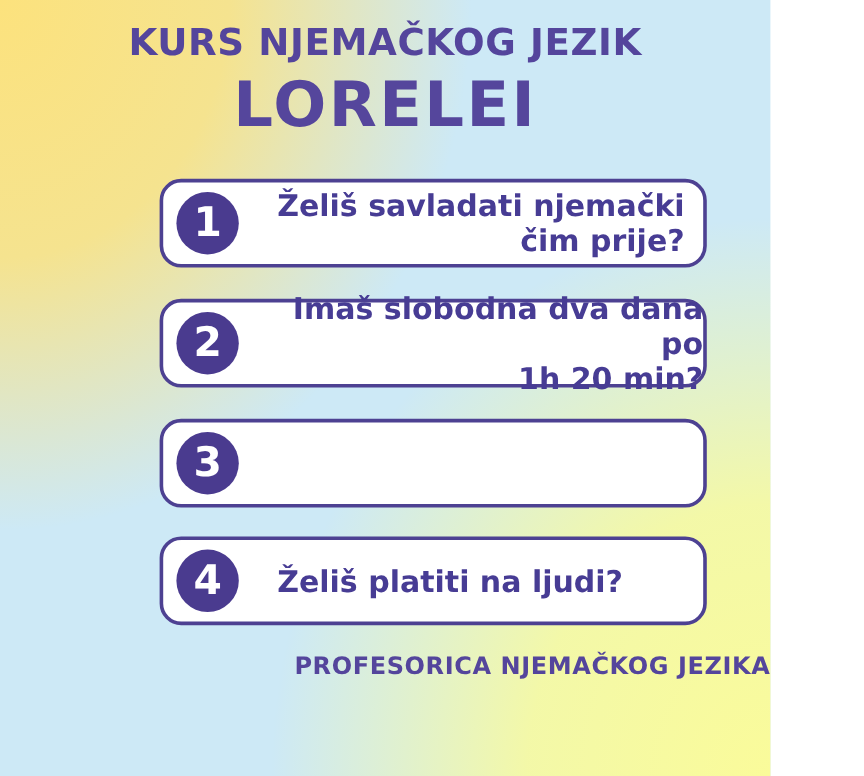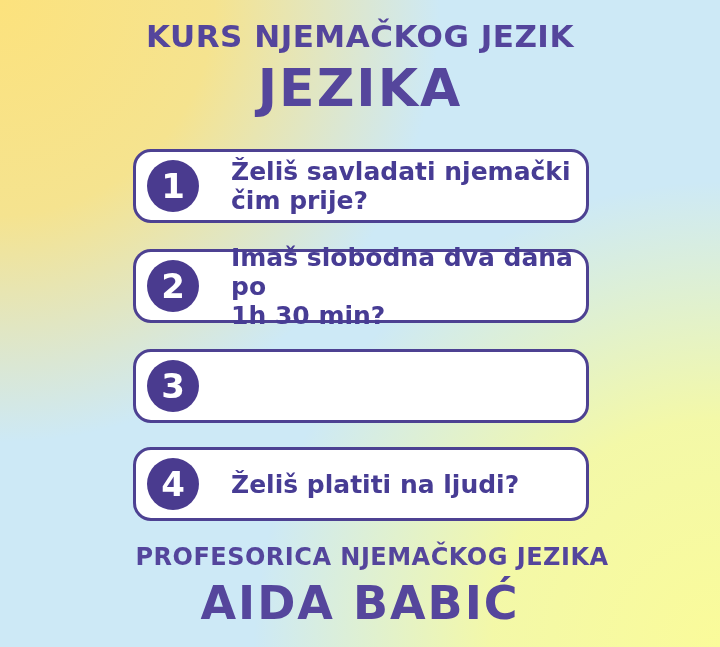"KURS NJEMAČKOG JEZIK" .poster { width: 720px -> 642px }
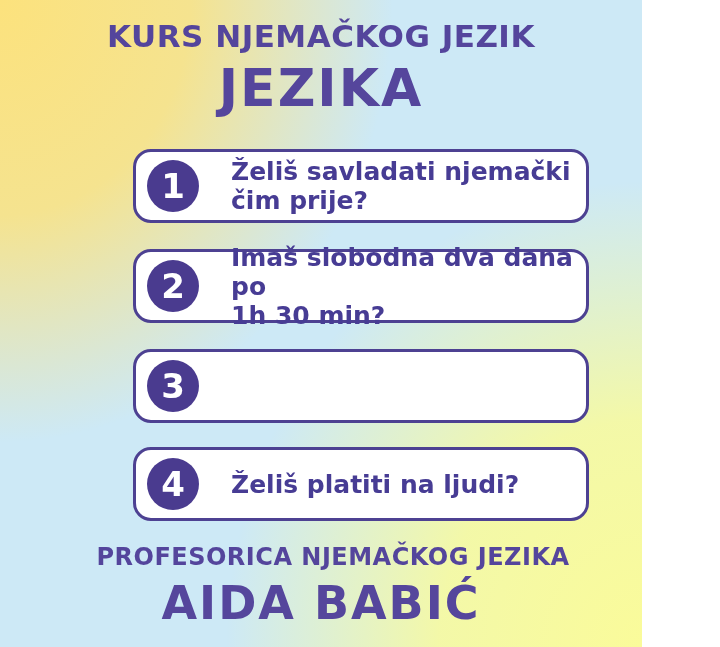"JEZIKA" div.title-line2 { text: JEZIKA -> LORELEI }
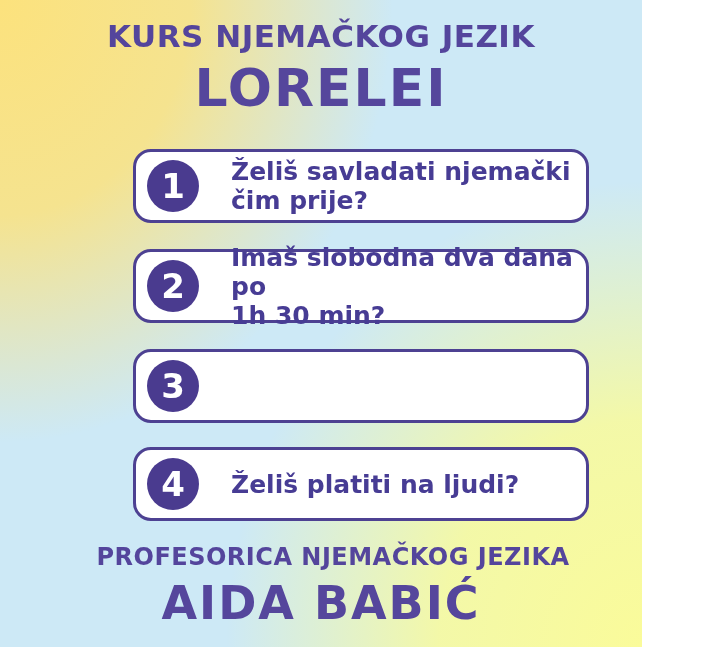"Želiš savladati njemački" .card-text { text-align: none -> right }
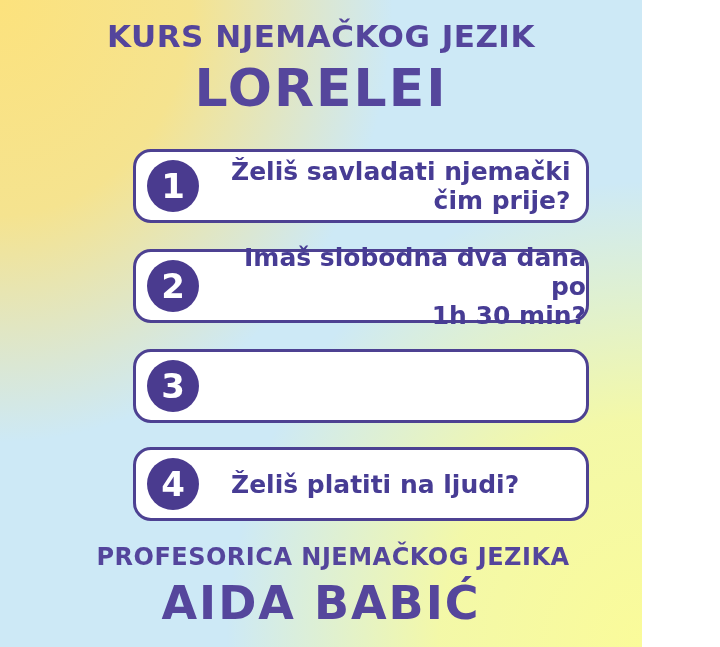"Imaš slobodna dva dana po" div.card-text { text: 30 -> 20 }
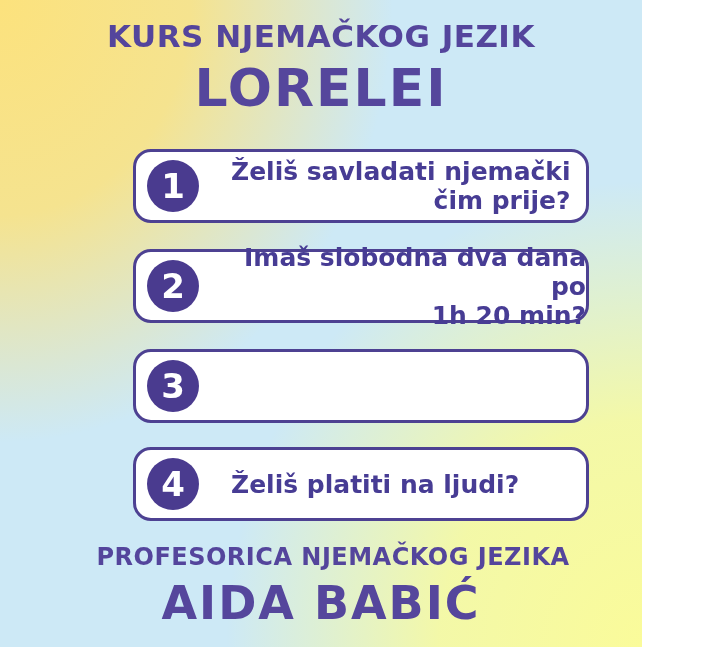"PROFESORICA NJEMAČKOG JEZIKA" .footer-line1 { font-size: 24px -> 20px; left: 12px -> 0; text-align: center -> right }
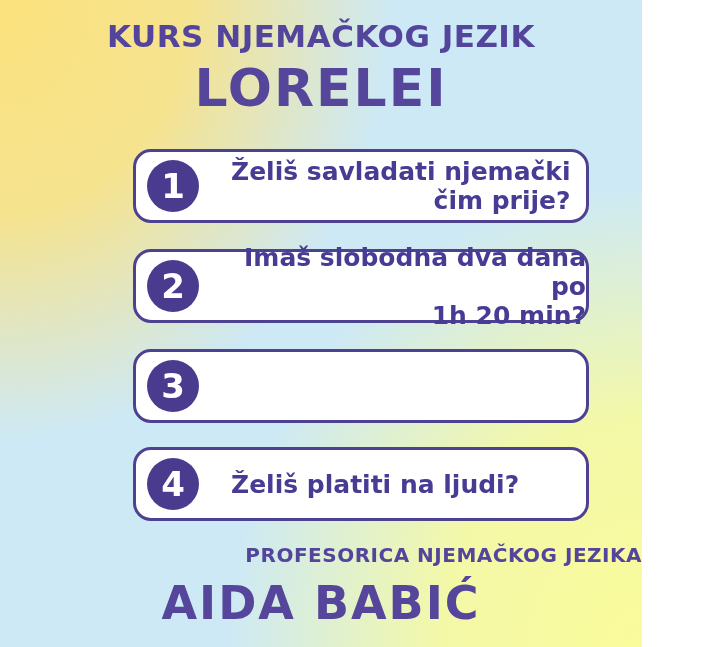"AIDA BABIĆ" div.footer-line2 { html: <div>AIDA BABIĆ</div> -> none }
